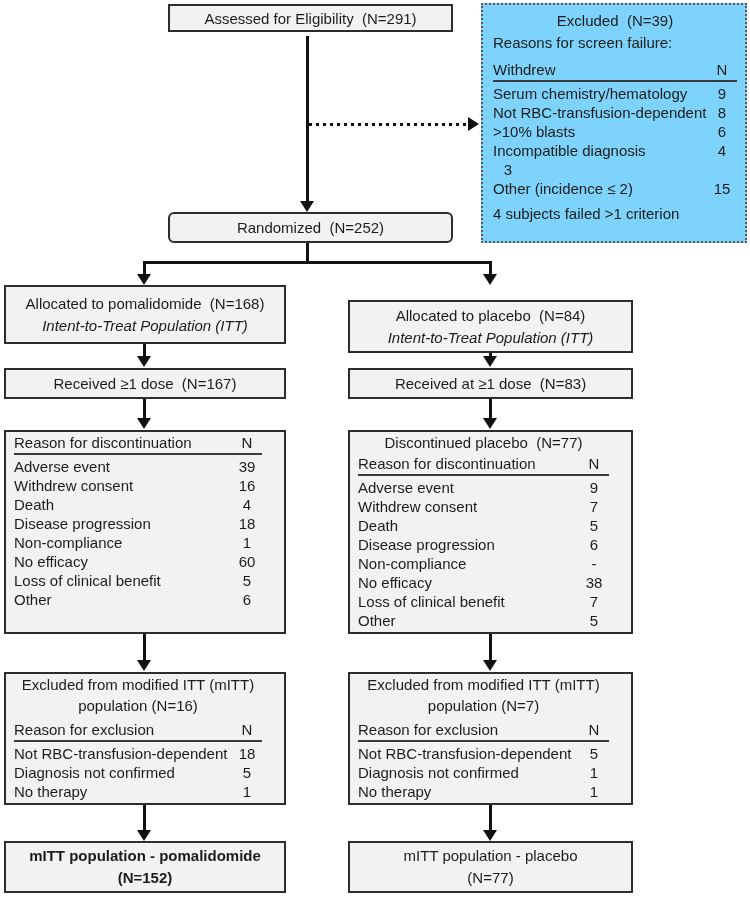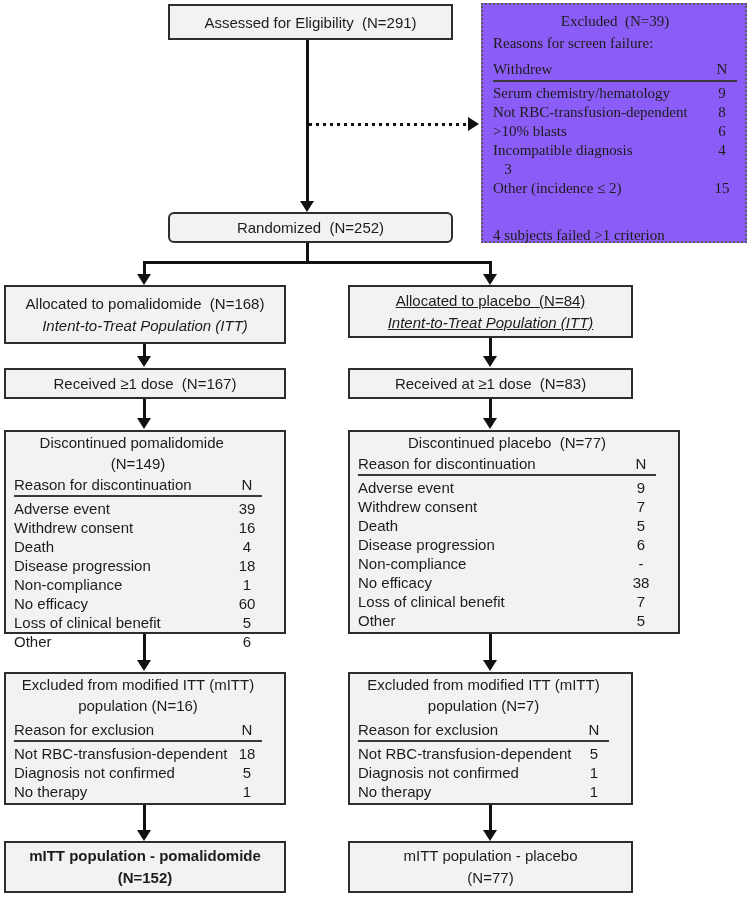"Assessed for Eligibility (N=291)" div.box { height: 36px -> 28px }
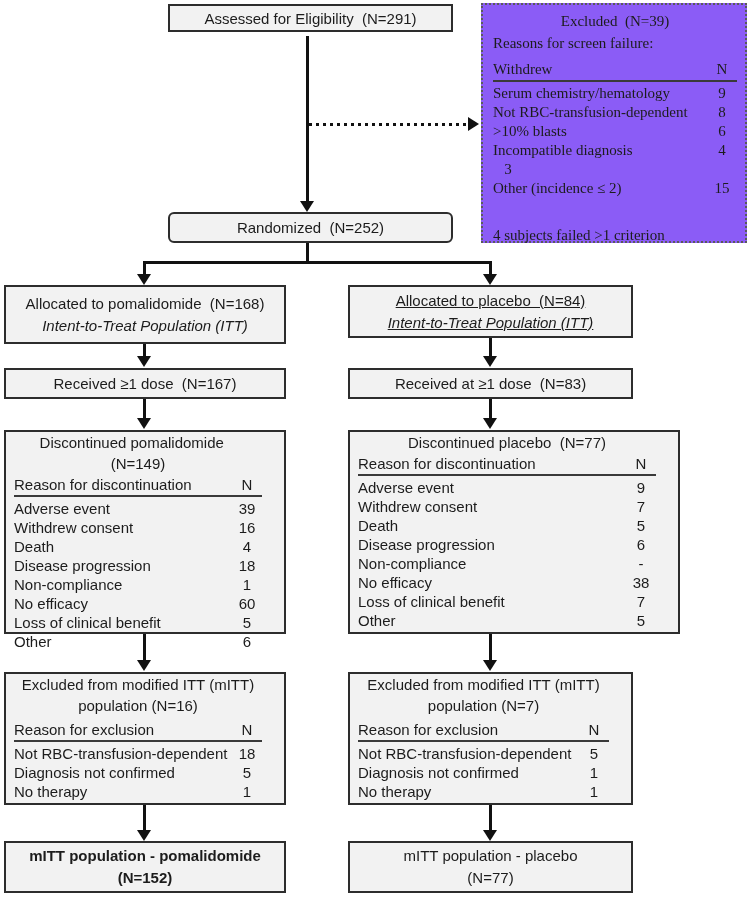"Excluded (N=39)" .dotted { background: #8b5cf6 -> #7dd3fc; font-family: Liberation Serif, serif -> none }
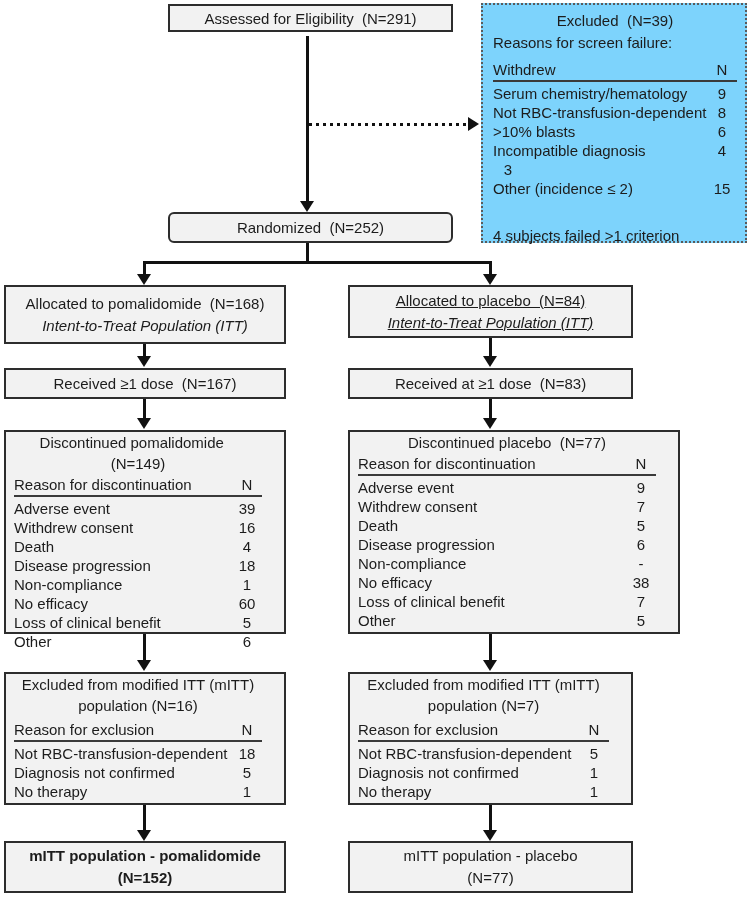"4 subjects failed >1 criterion" .ex-foot { margin-top: 28px -> 6px }
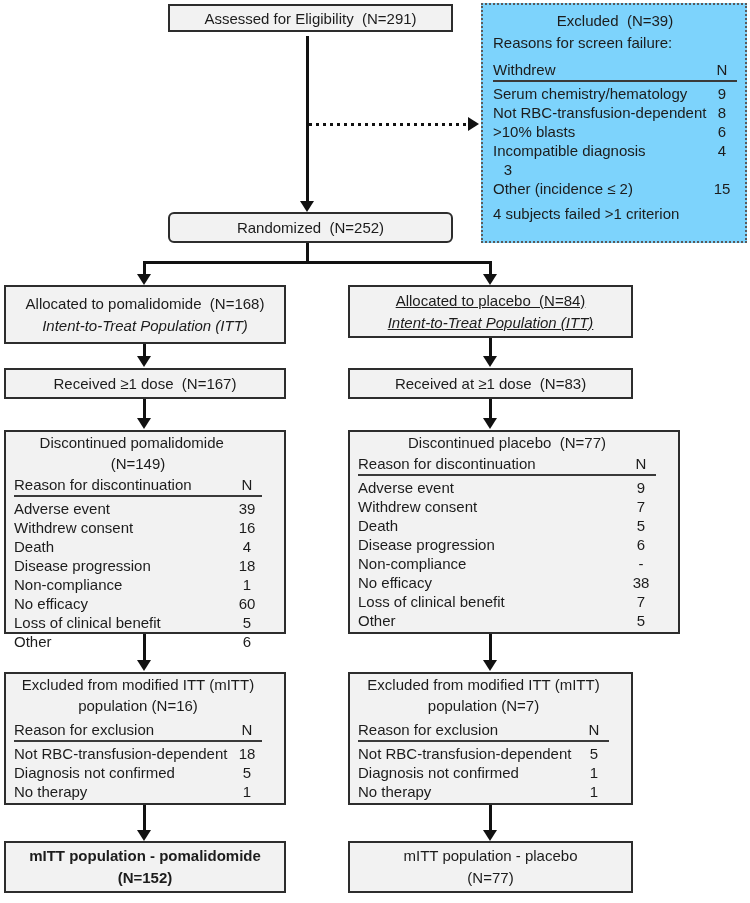"Allocated to placebo (N=84)" div.box { text-decoration: underline -> none; top: 285px -> 300px }
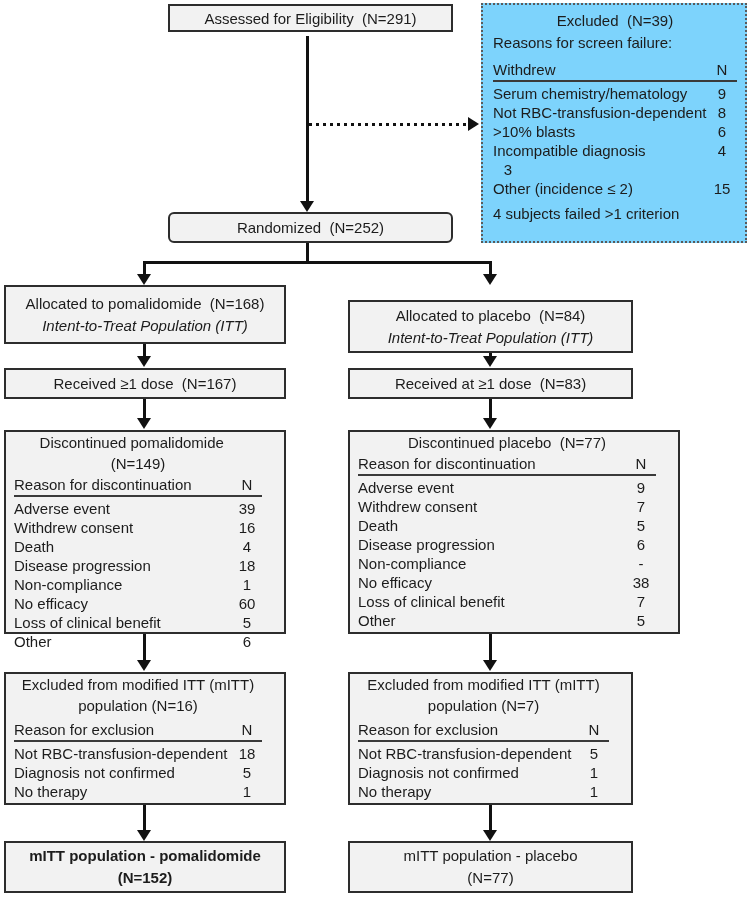"Discontinued pomalidomide (N=149)" div.ttl { html: <div>Discontinued pomalidomide&nbsp;&nbsp;&nbsp; (N=149)</div> -> none }
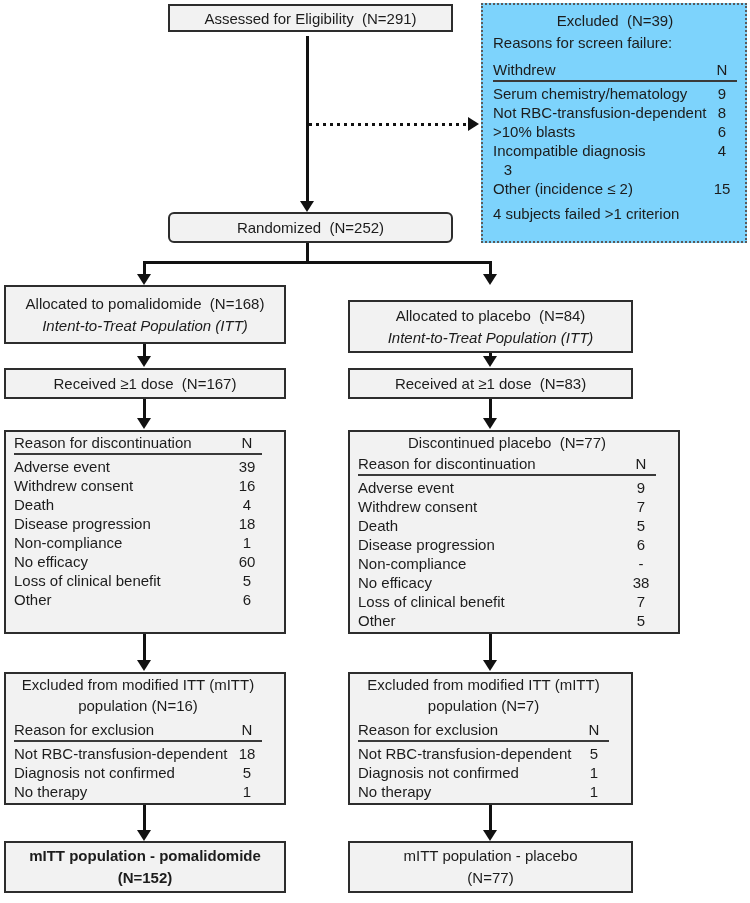"Discontinued placebo (N=77)" div.box { width: 332px -> 285px }
